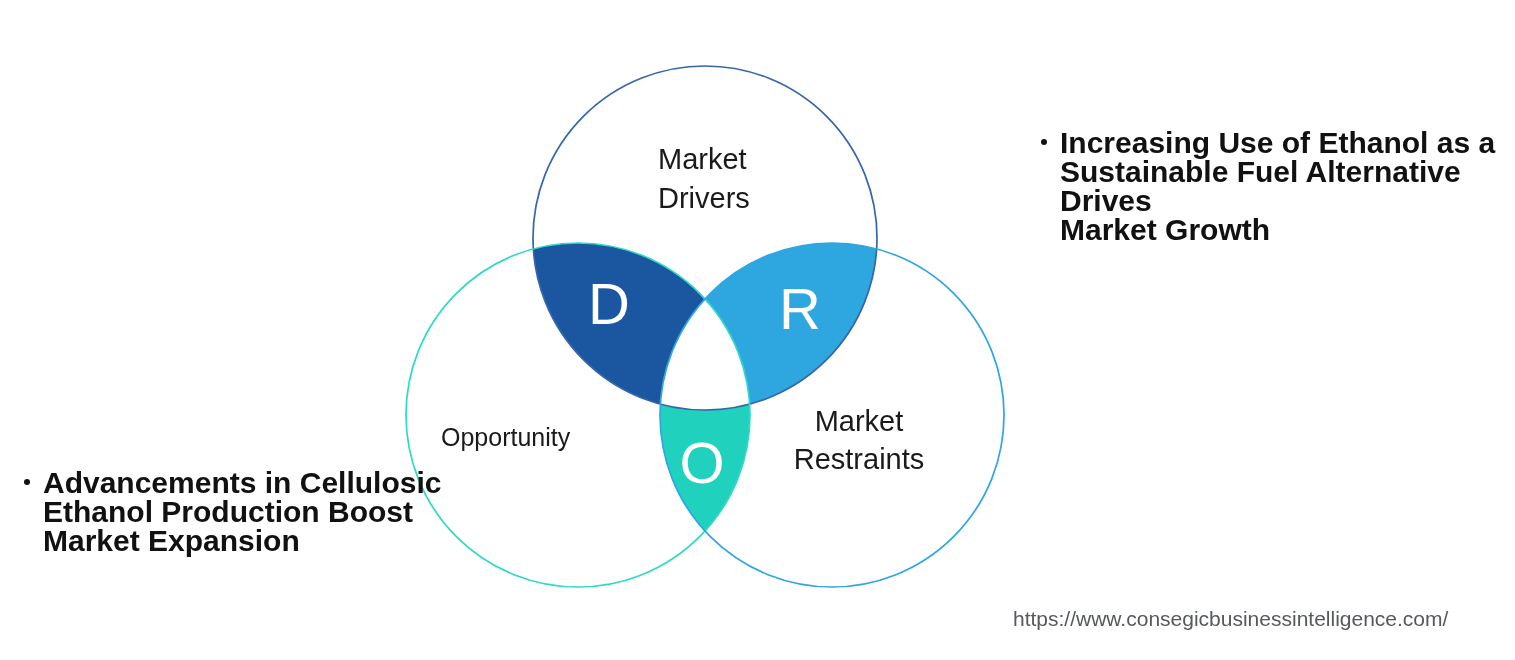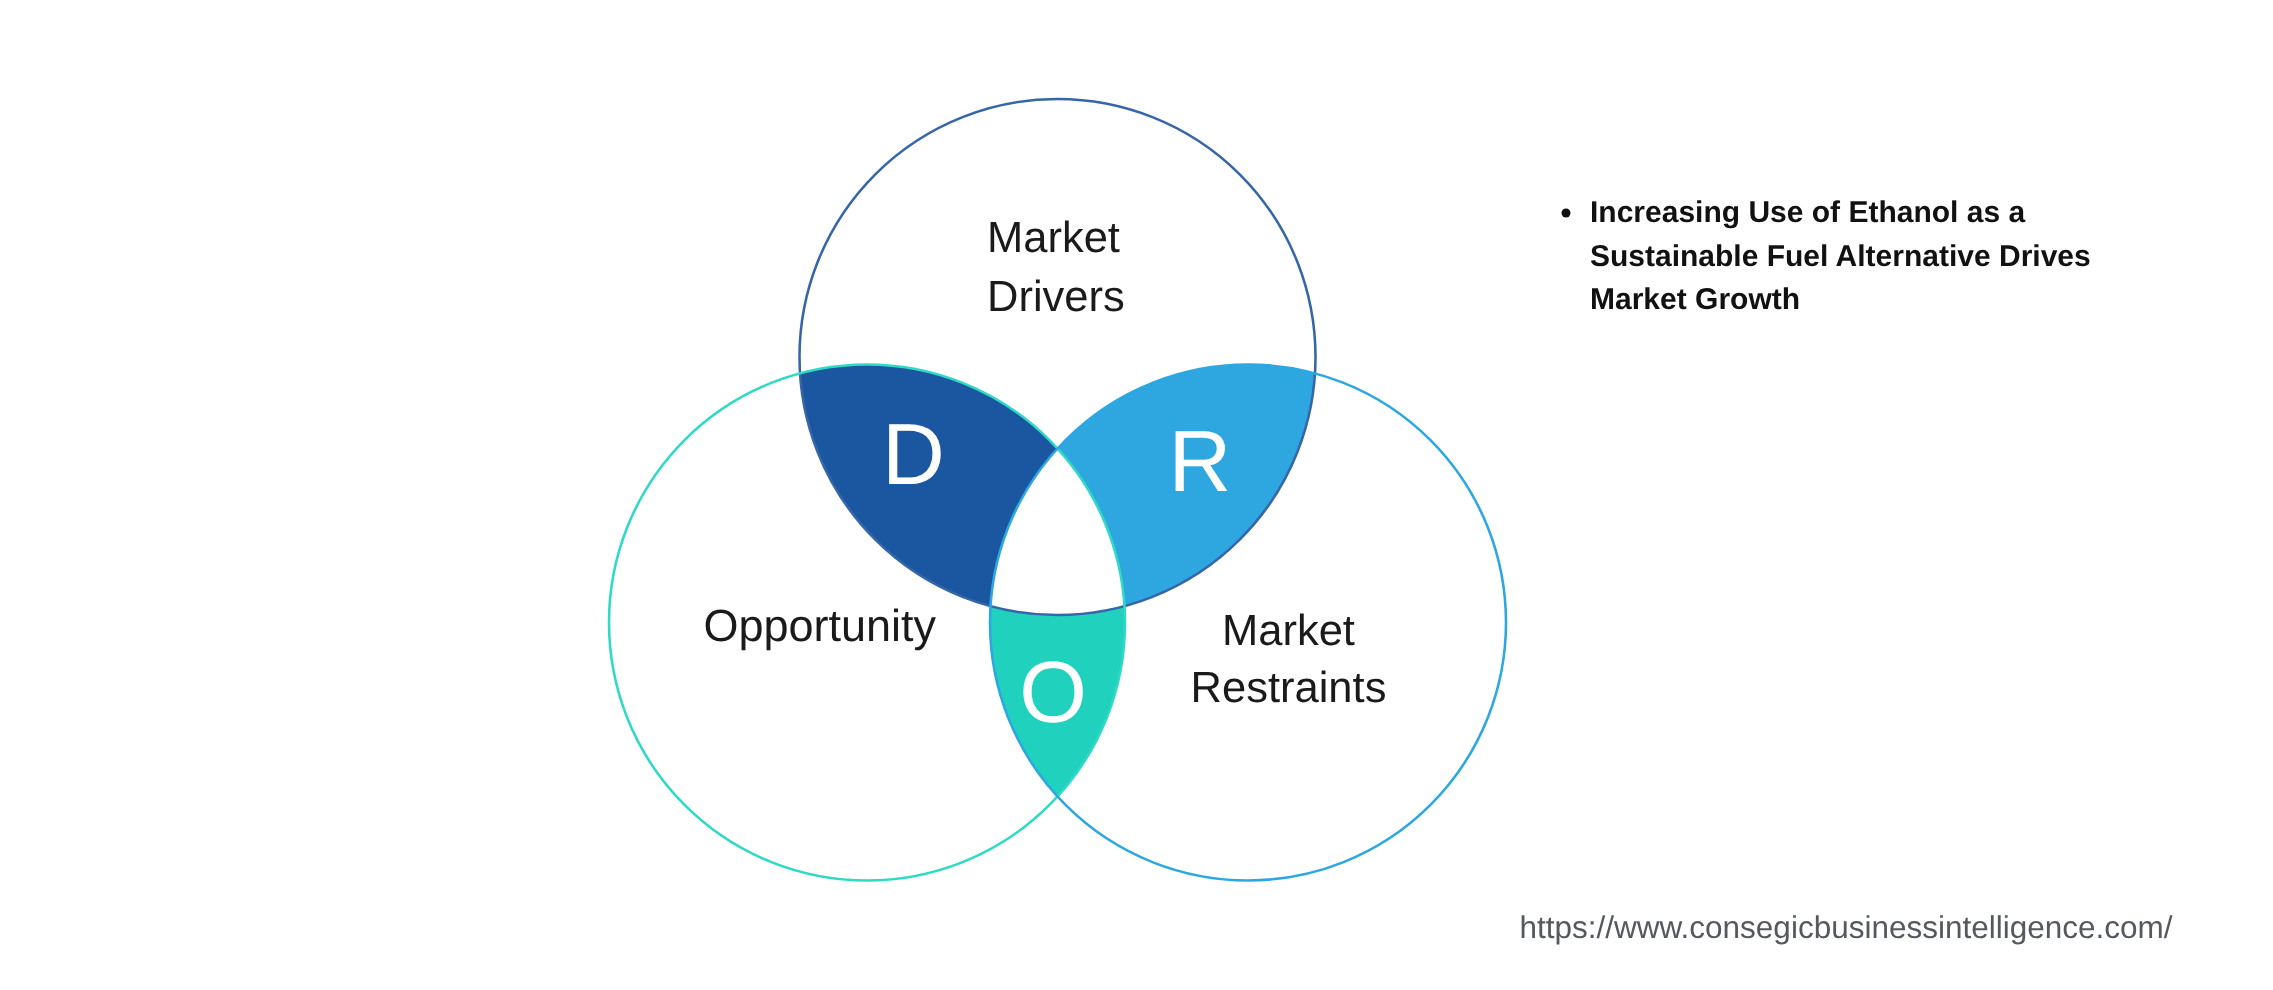"Increasing Use of Ethanol as" .bullet { font-size: 20px -> 30px }
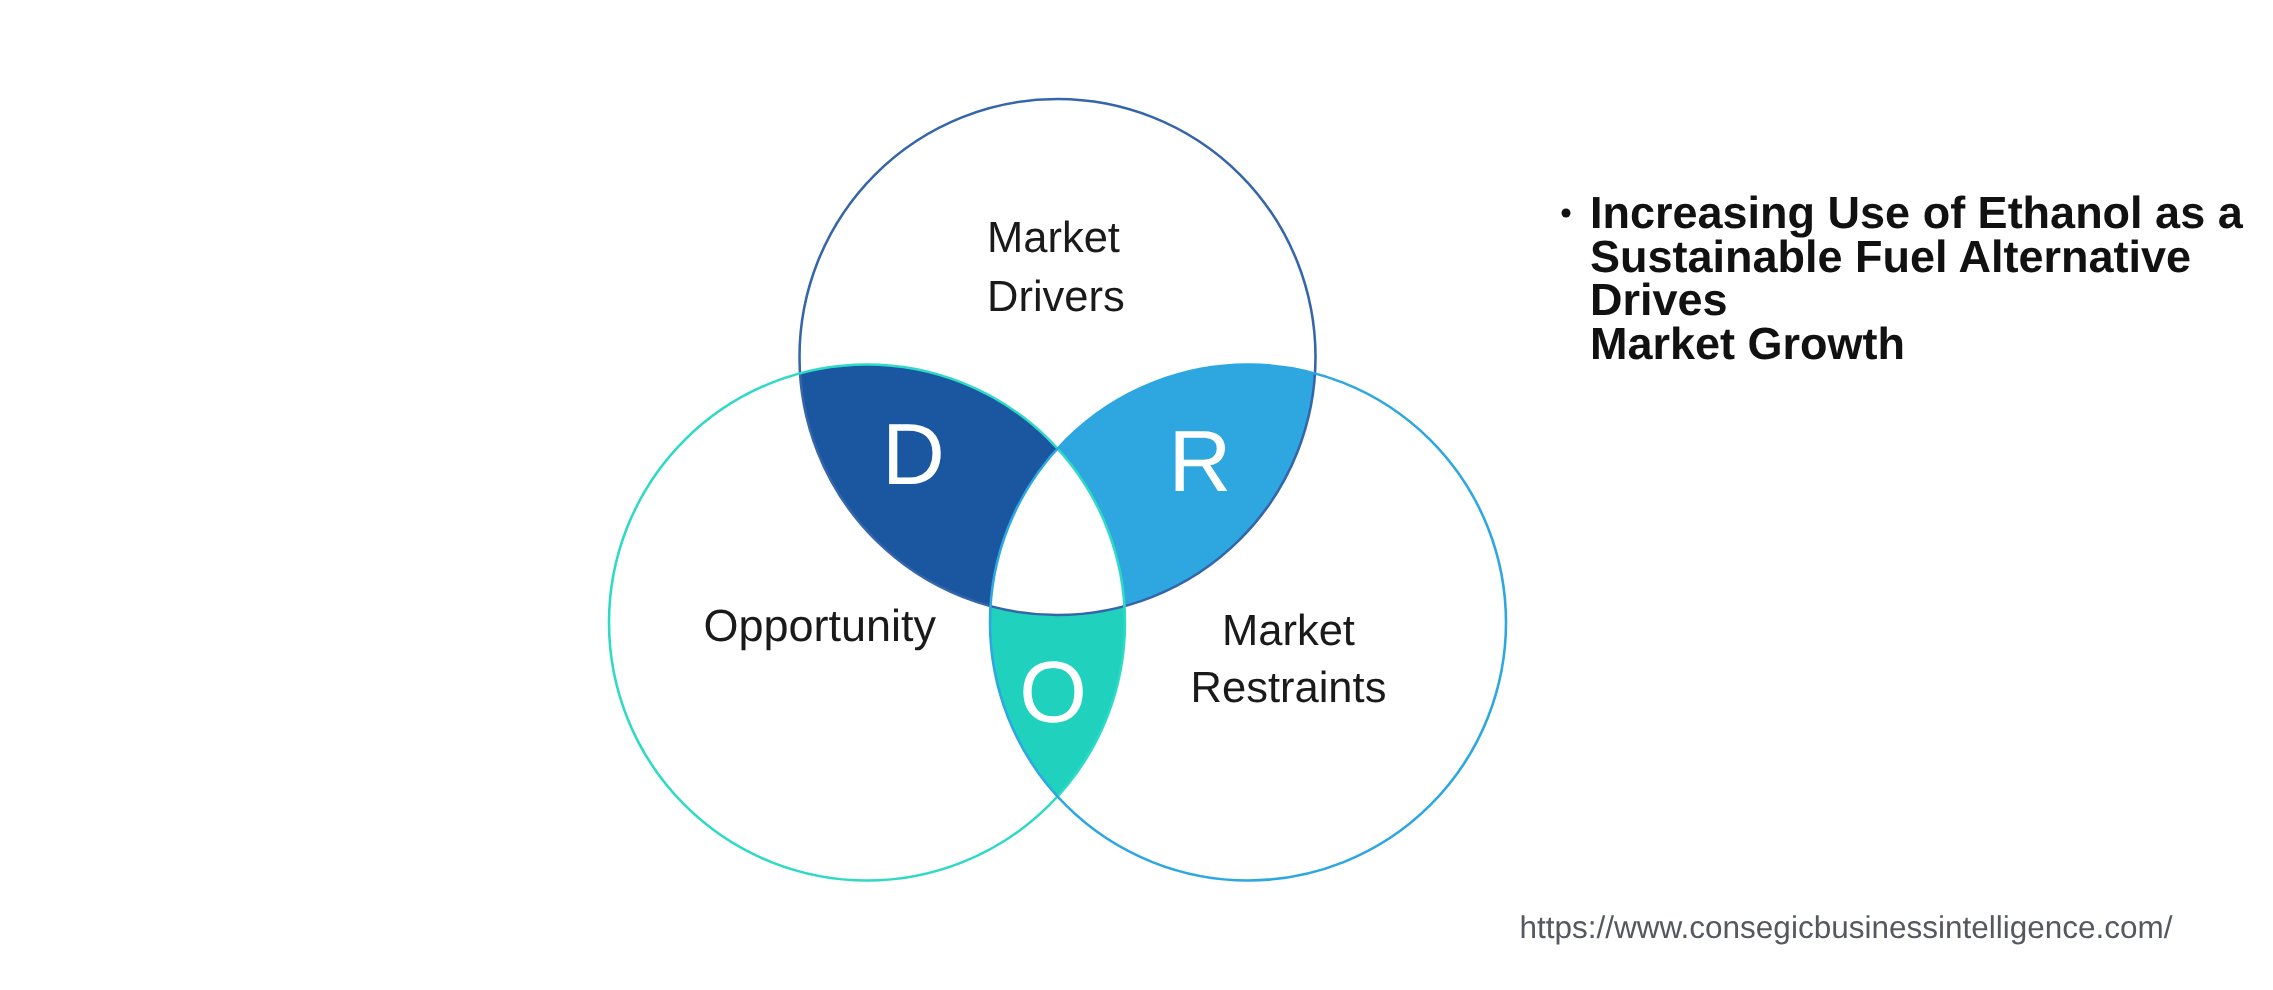"Opportunity" .label-opportunity { font-size: 30px -> 25px; margin-left: 28px -> none; top: 400px -> 419px }
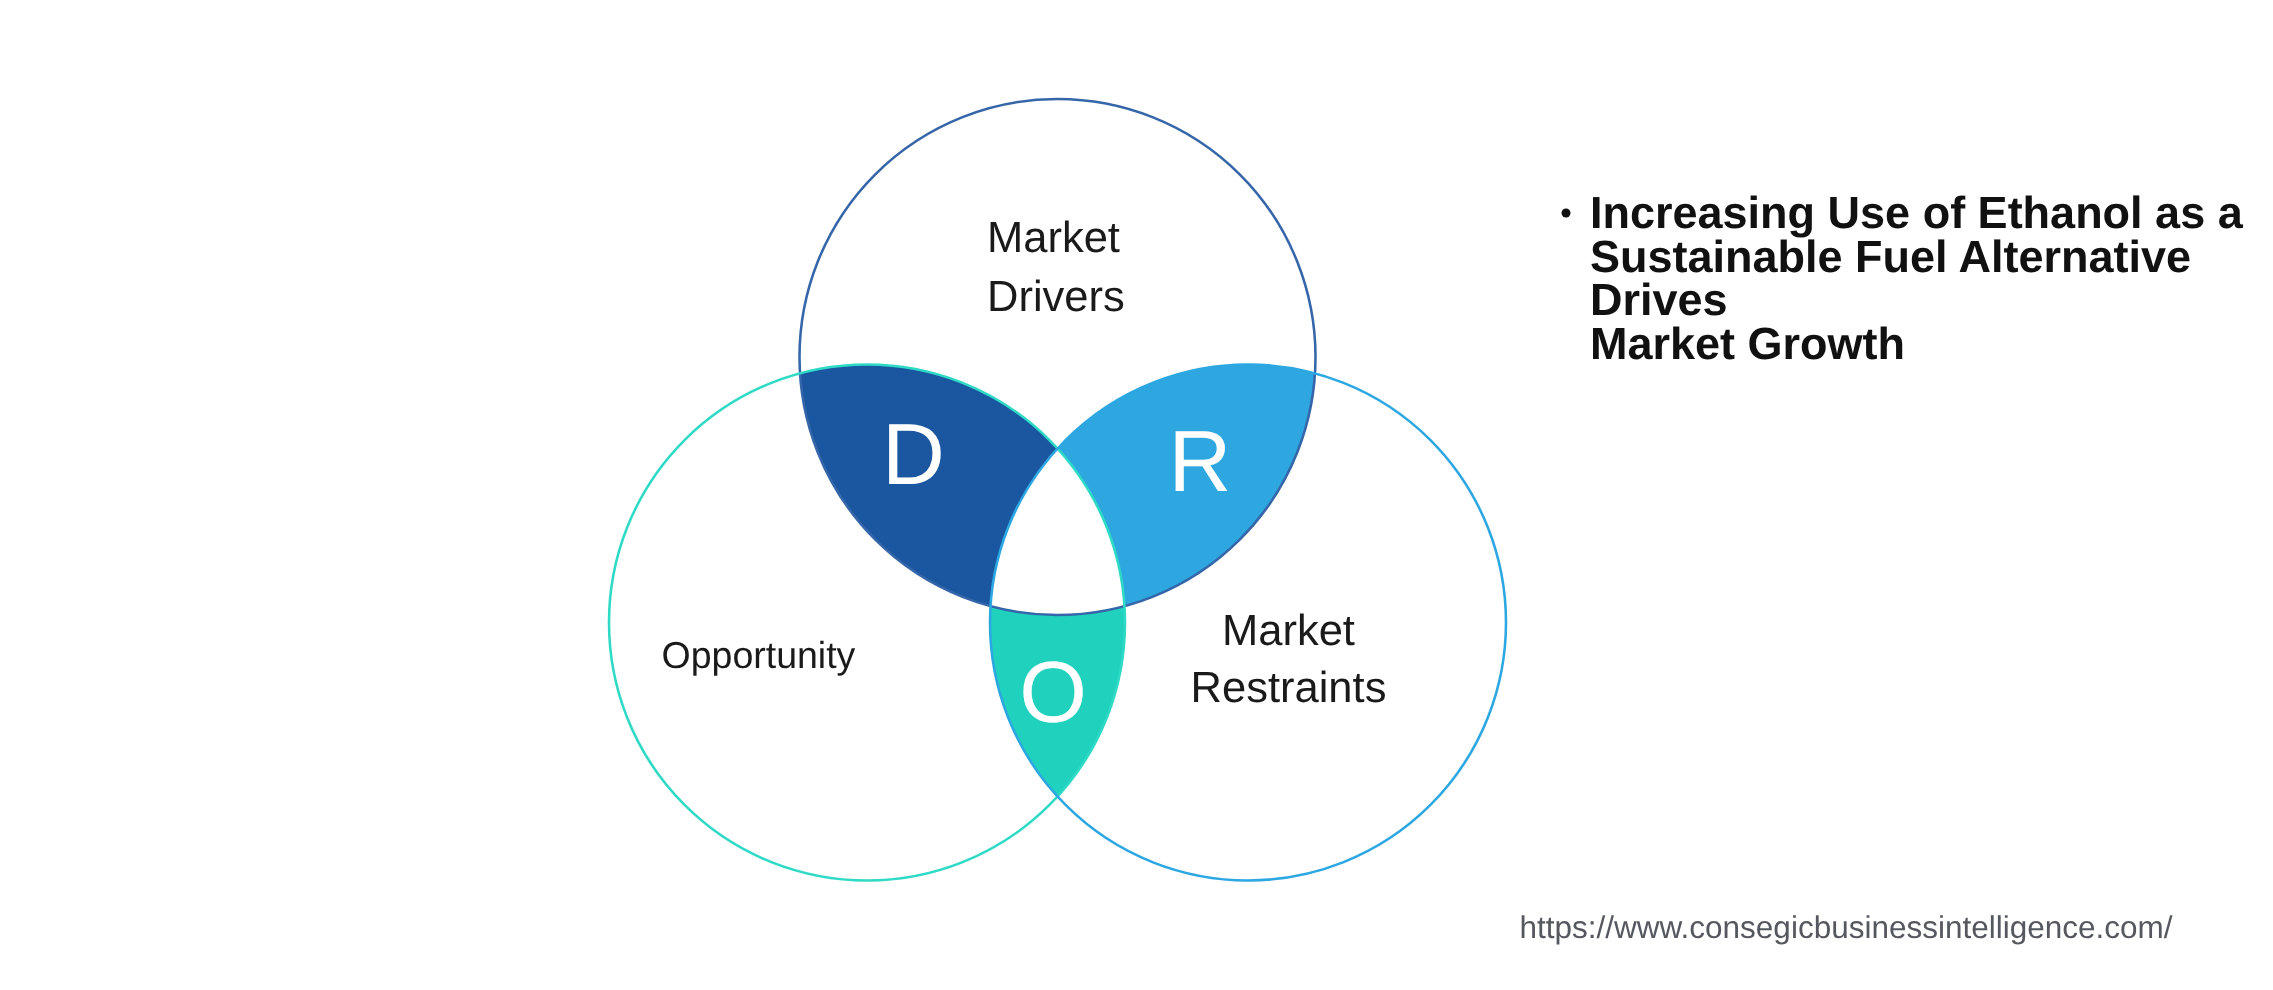"Advancements in Cellulosic" div.bullet { html: none -> <div> <span></span> <span>Advancements in Cellulosic Ethanol Production Boost Market Expansion</span> </div> }
